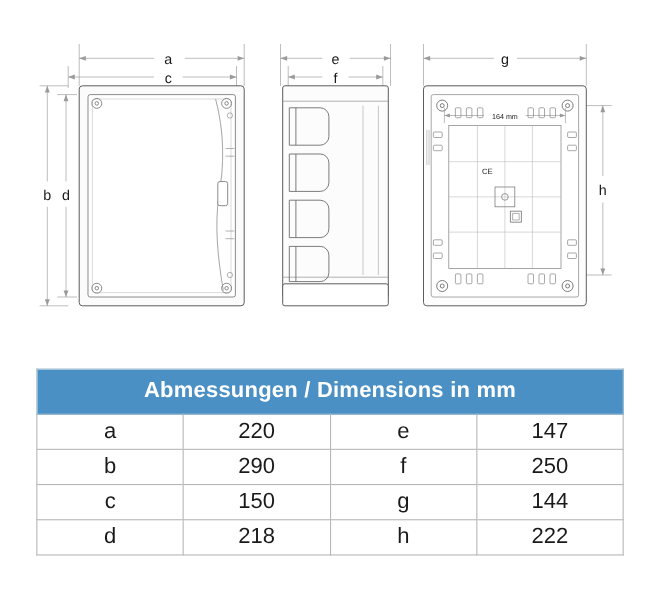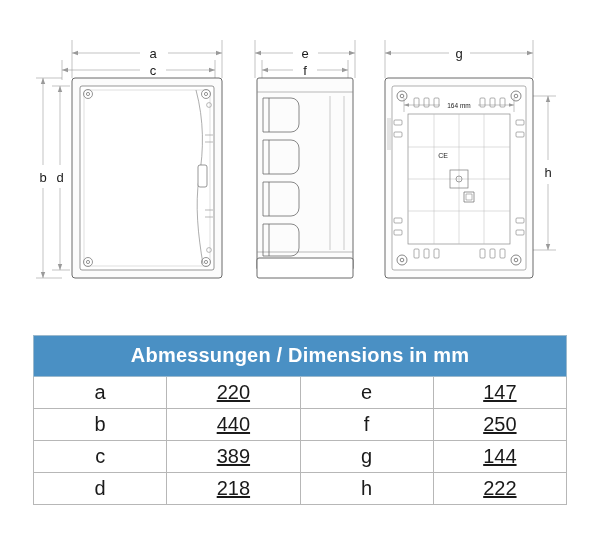"220" table.dims td.value { text-decoration: underline -> none }
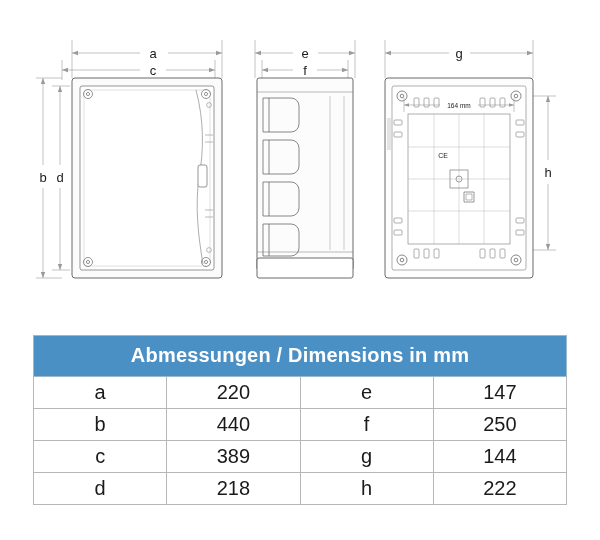"440" td.value { text: 440 -> 290 }
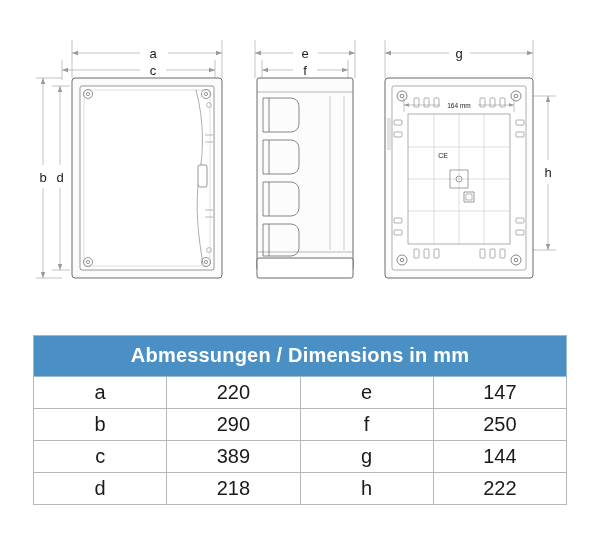"389" td.value { text: 389 -> 150 }
